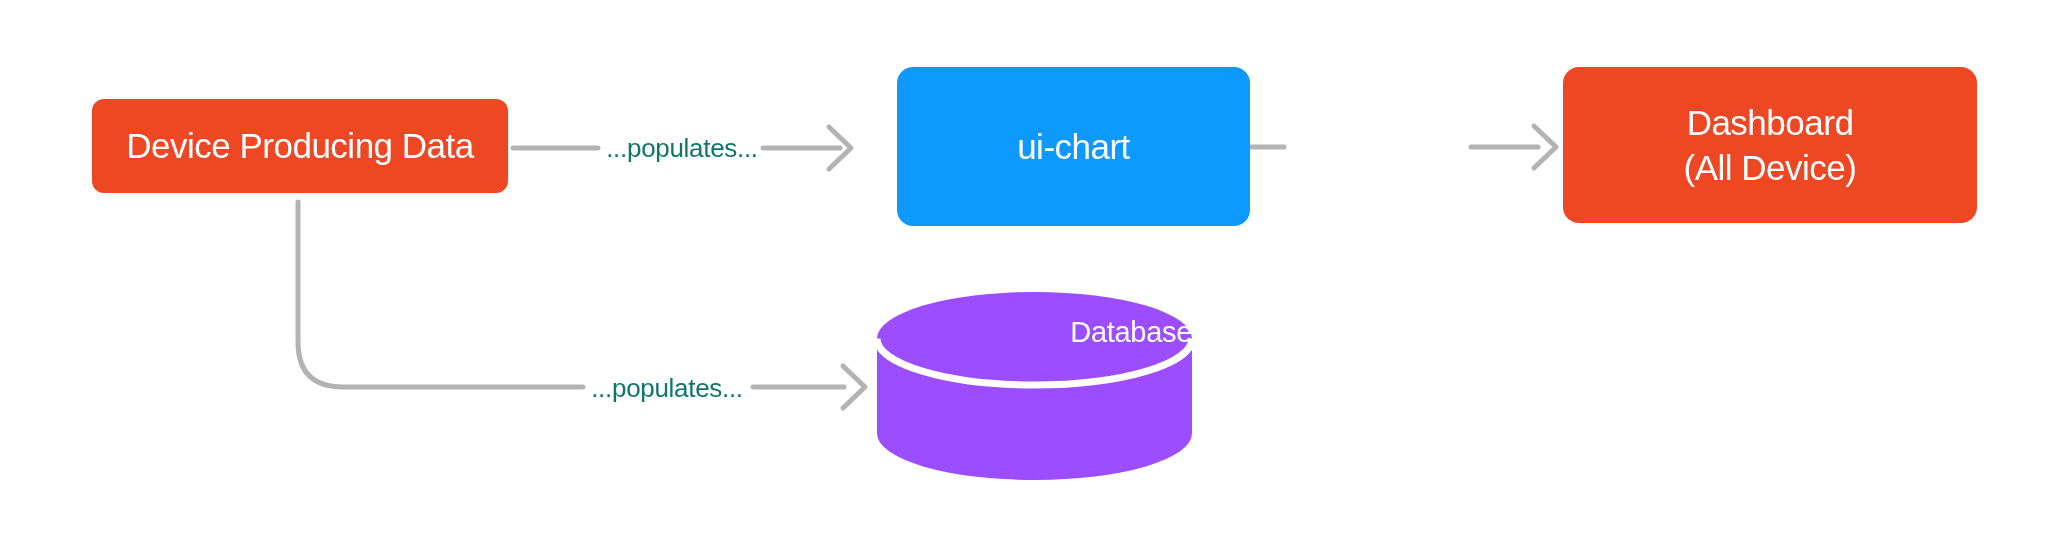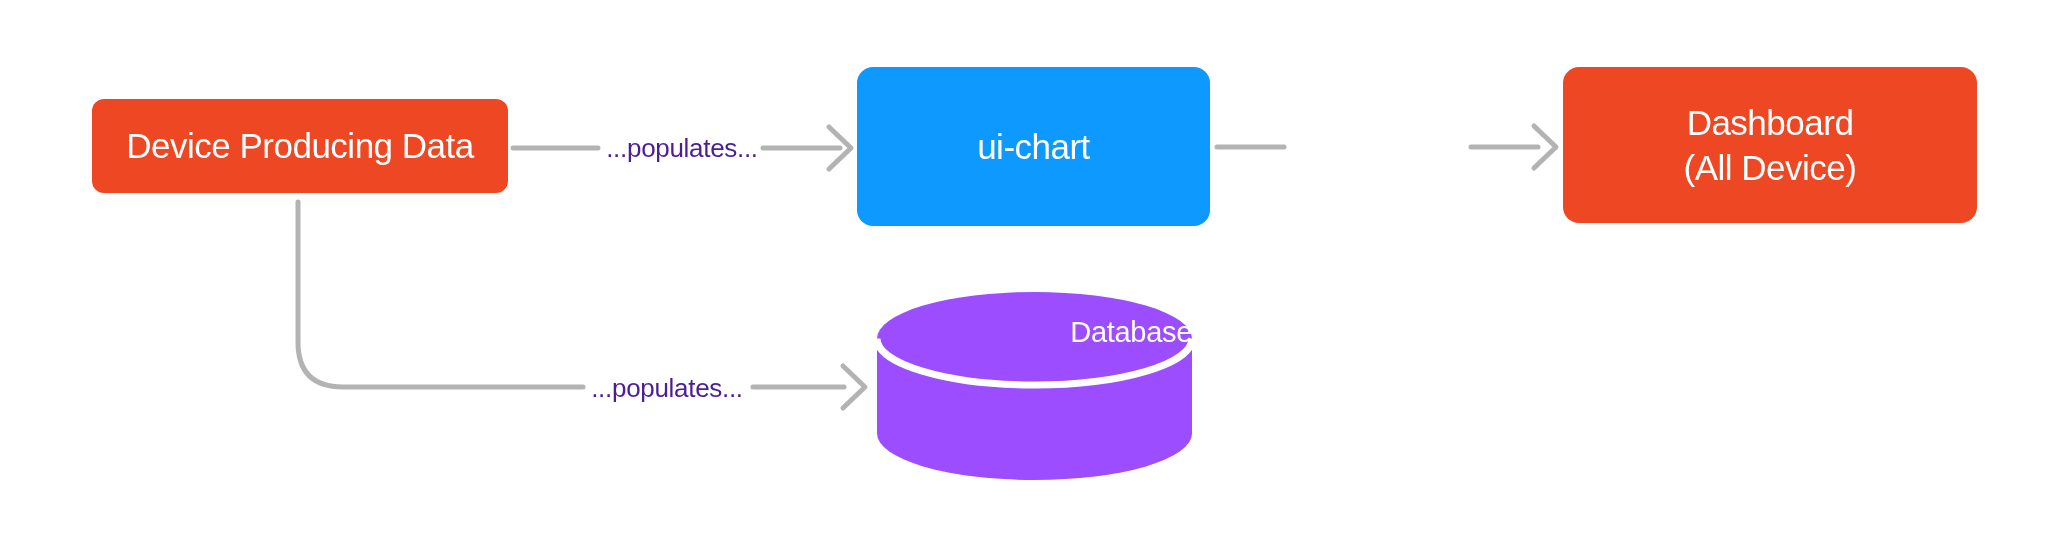"...populates..." .edge-label { color: #4c1d95 -> #0f766e }
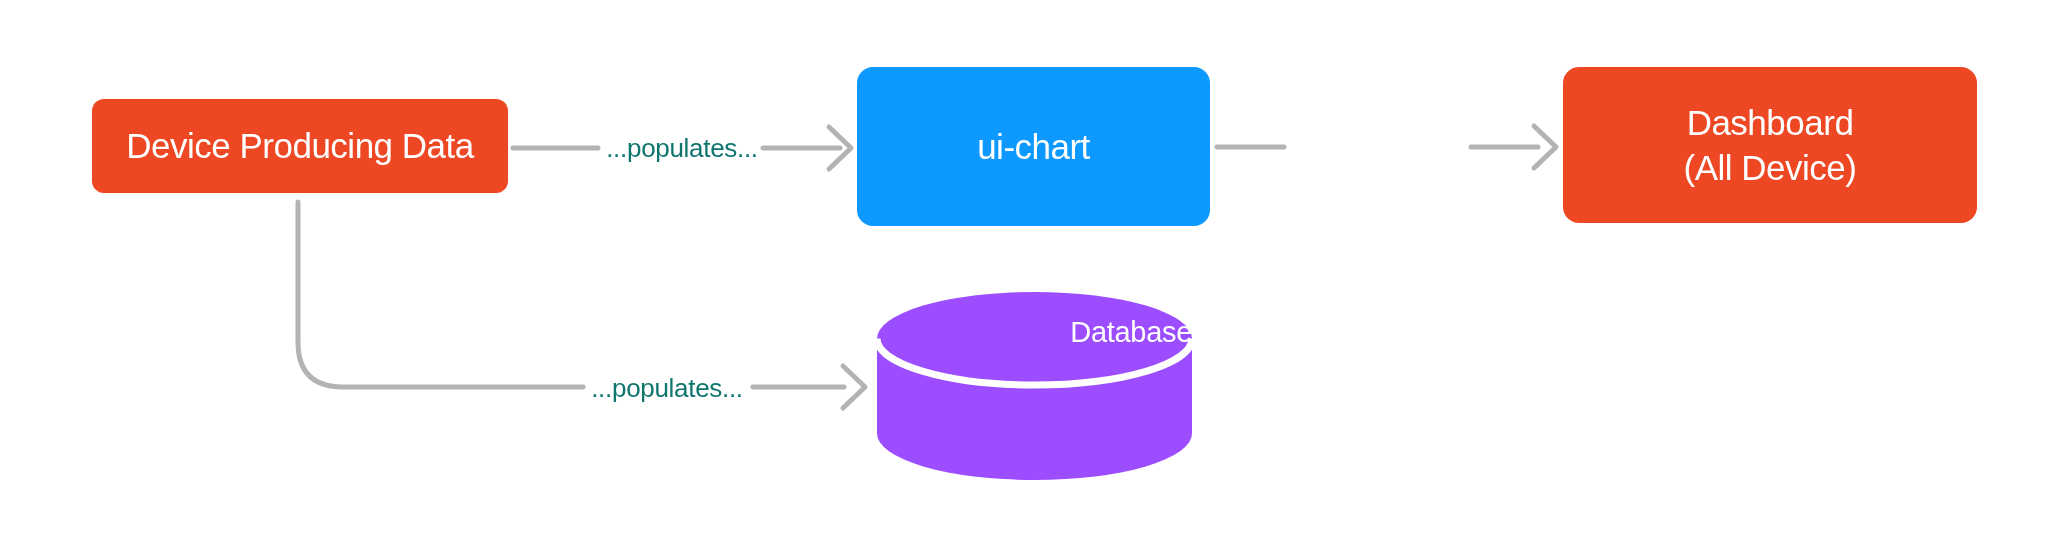"ui-chart" .node-blue { margin-left: none -> 40px }
